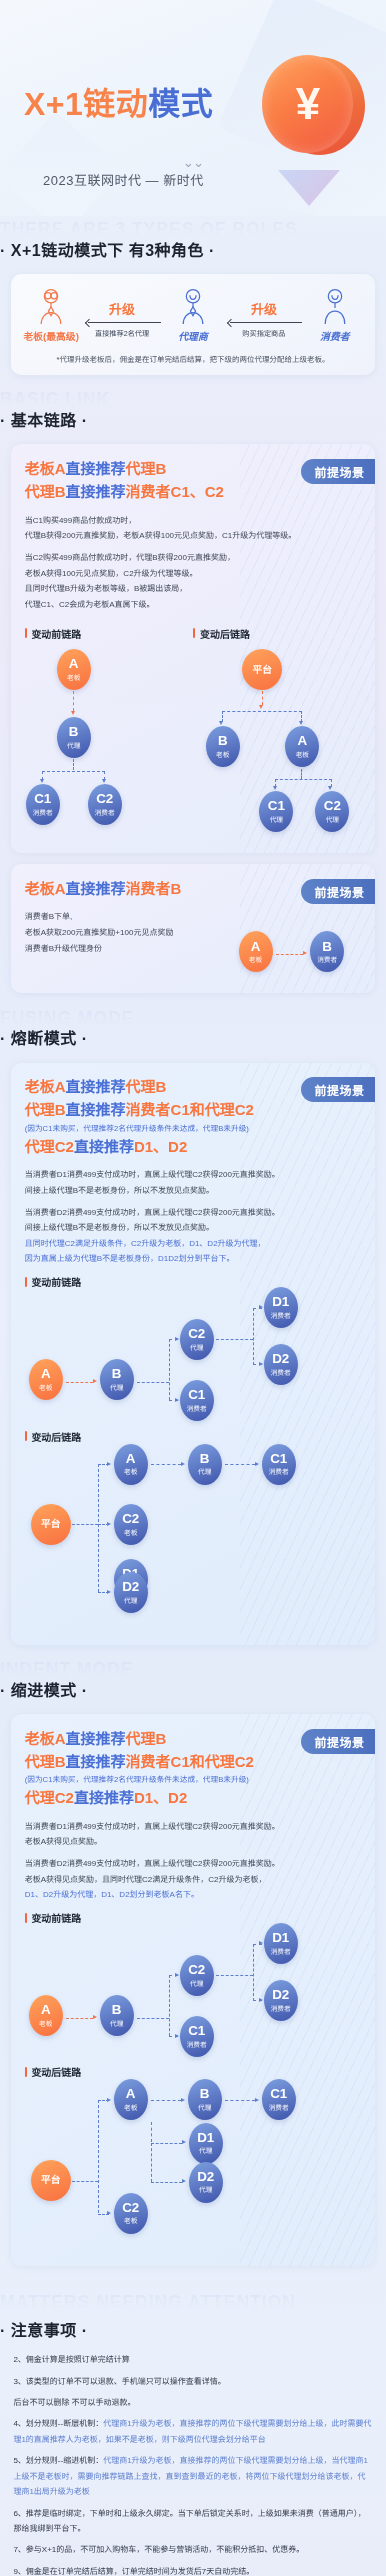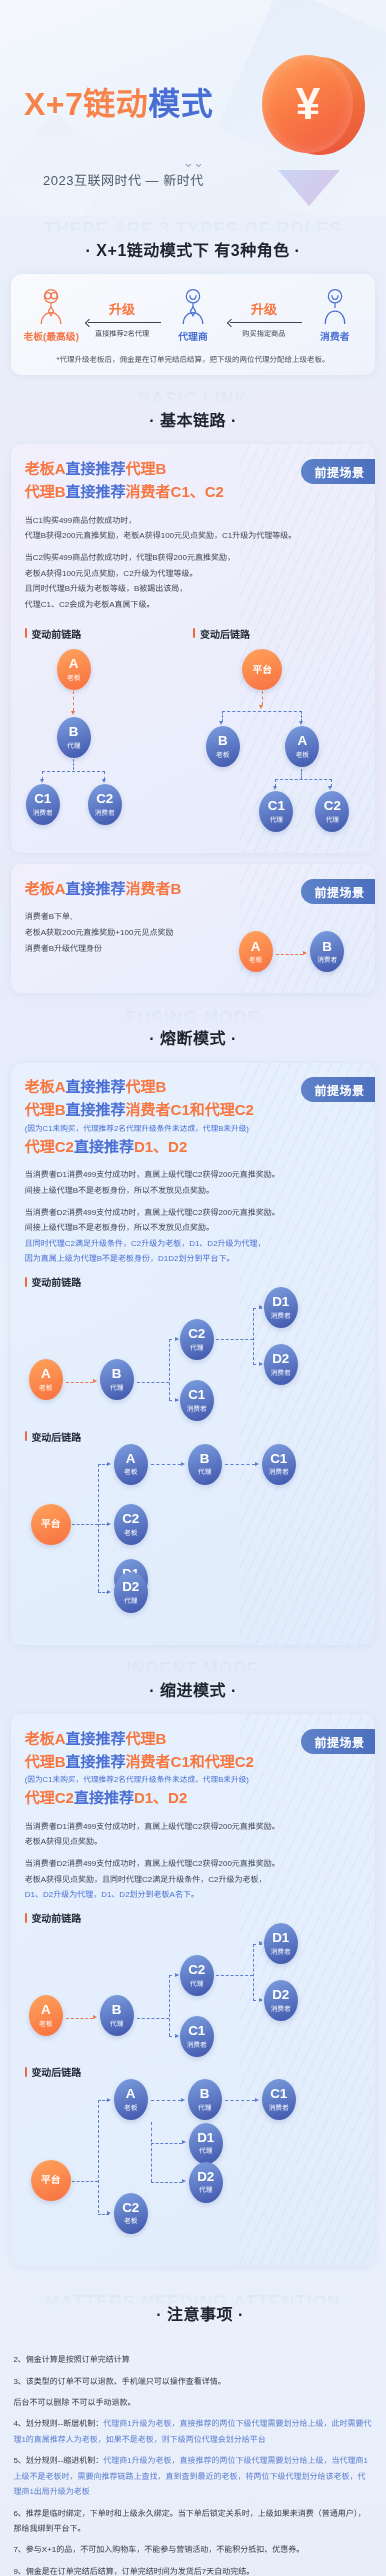"X+7" span.o { text: X+7 -> X+1 }
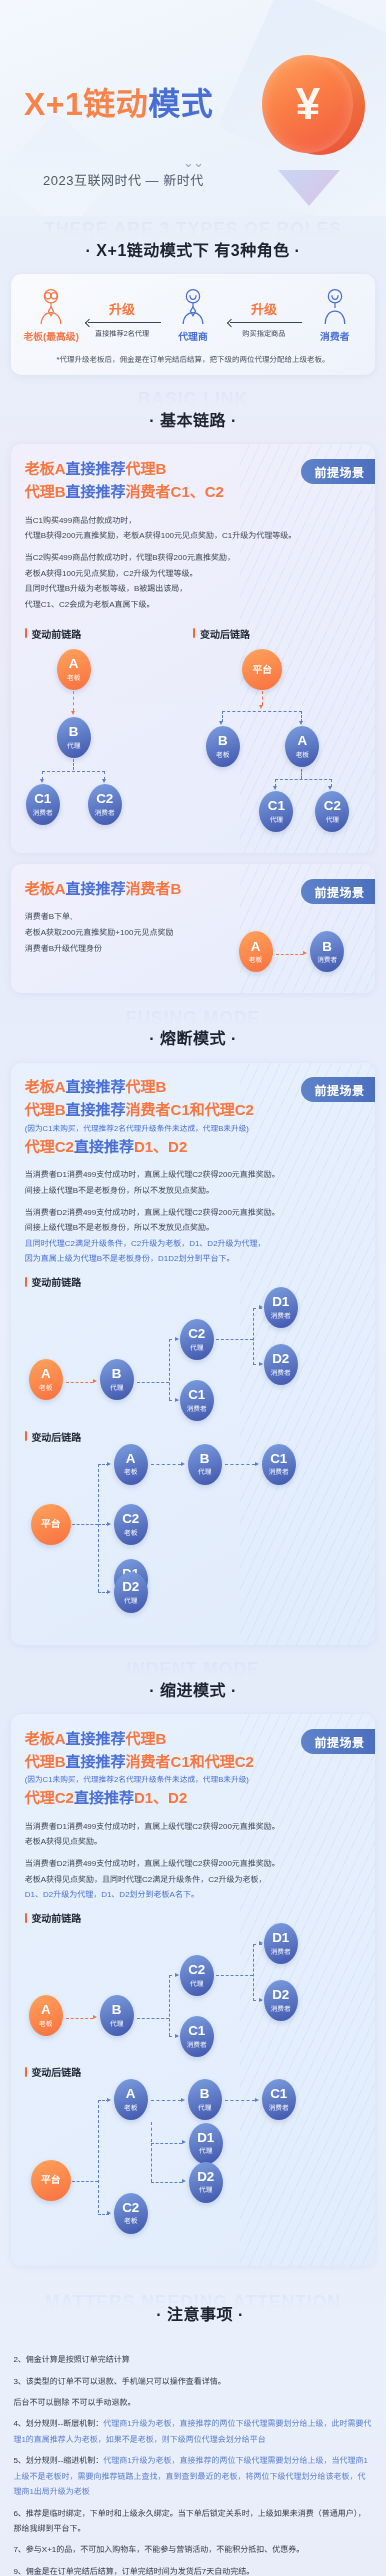"· X+1链动模式下 有3种角色 ·" .sec-head { text-align: center -> left }
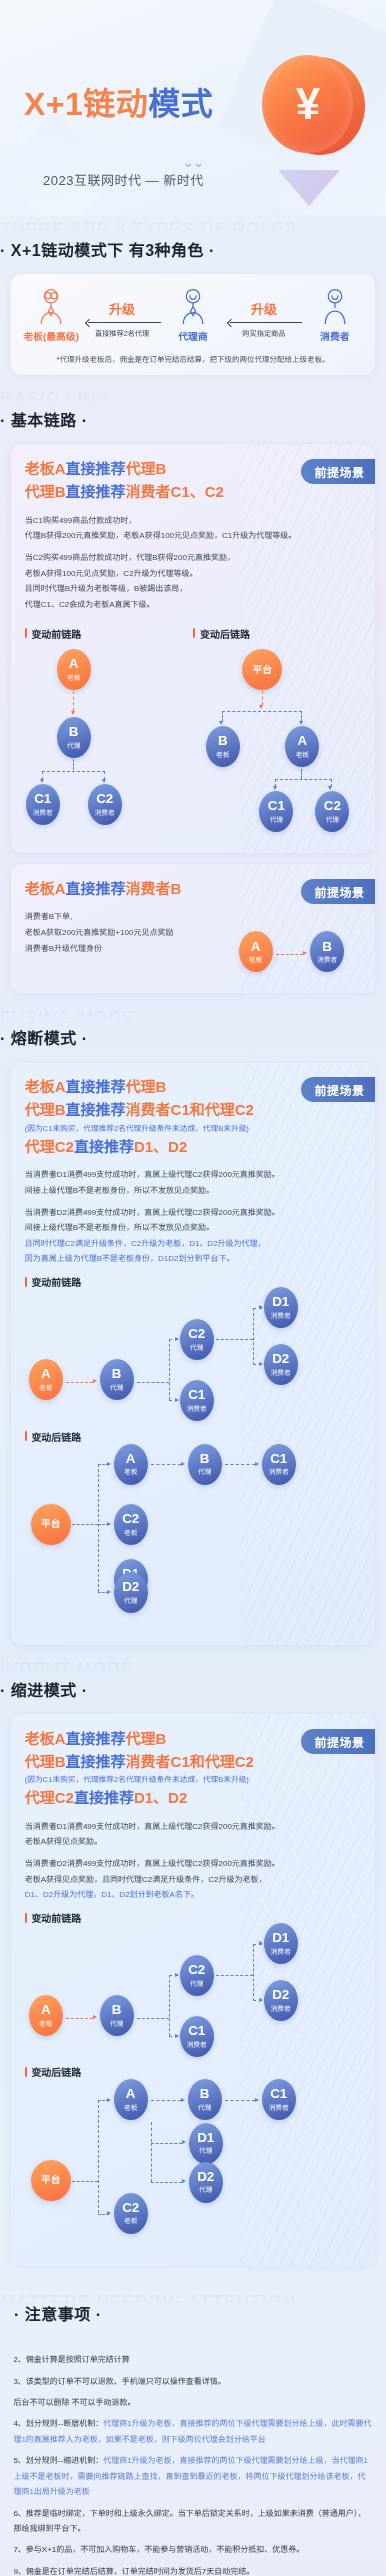"代理商" .role.agent .nm, .role.consumer .nm { font-style: none -> italic }
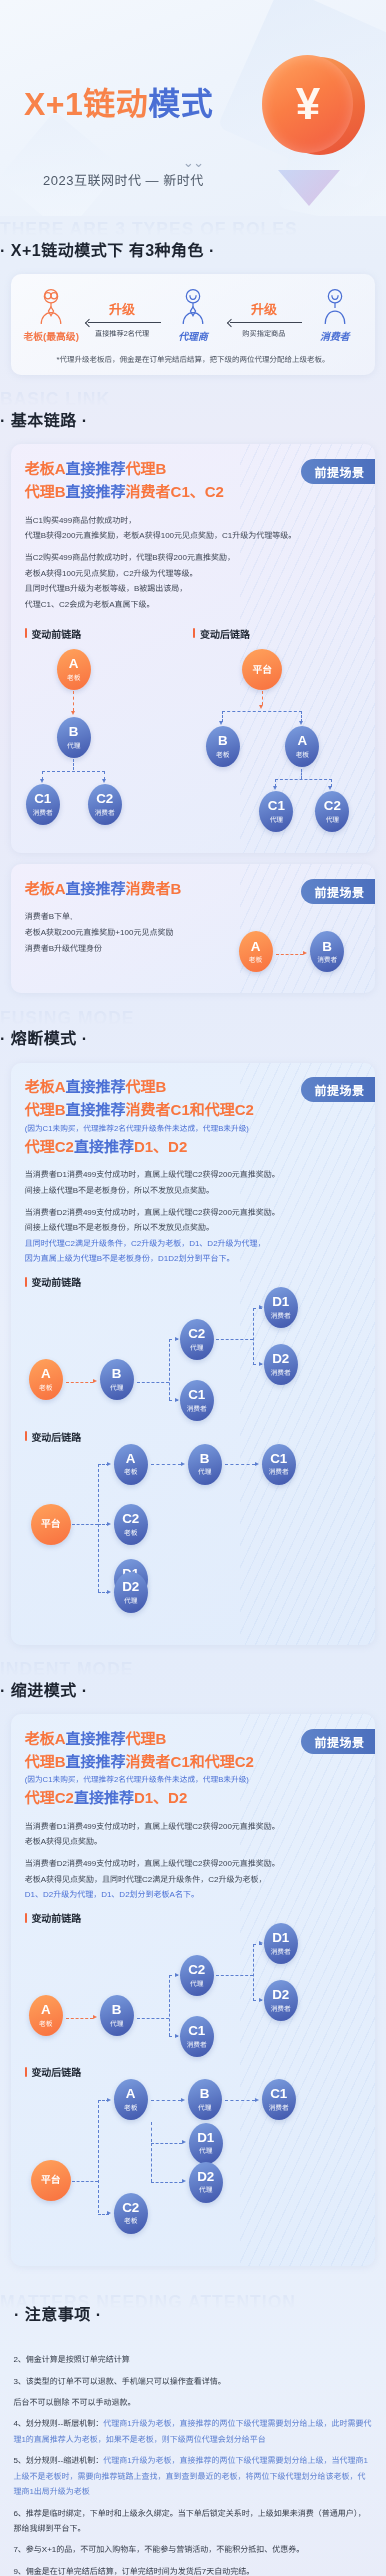"· 注意事项 ·" div.cn { padding-left: 14px -> none; top: 24px -> 40px }
